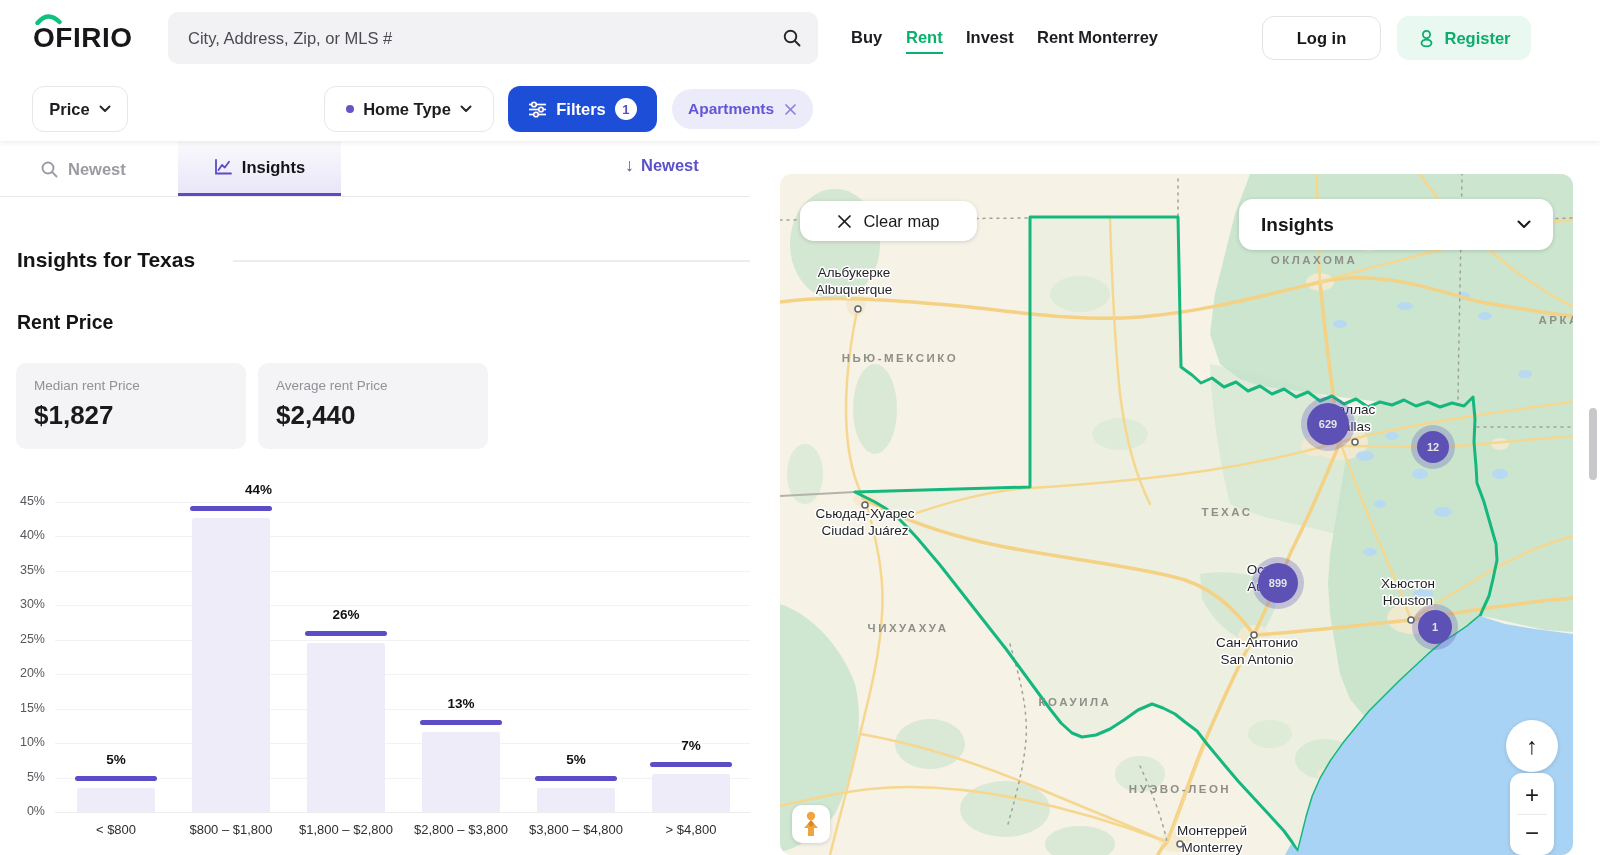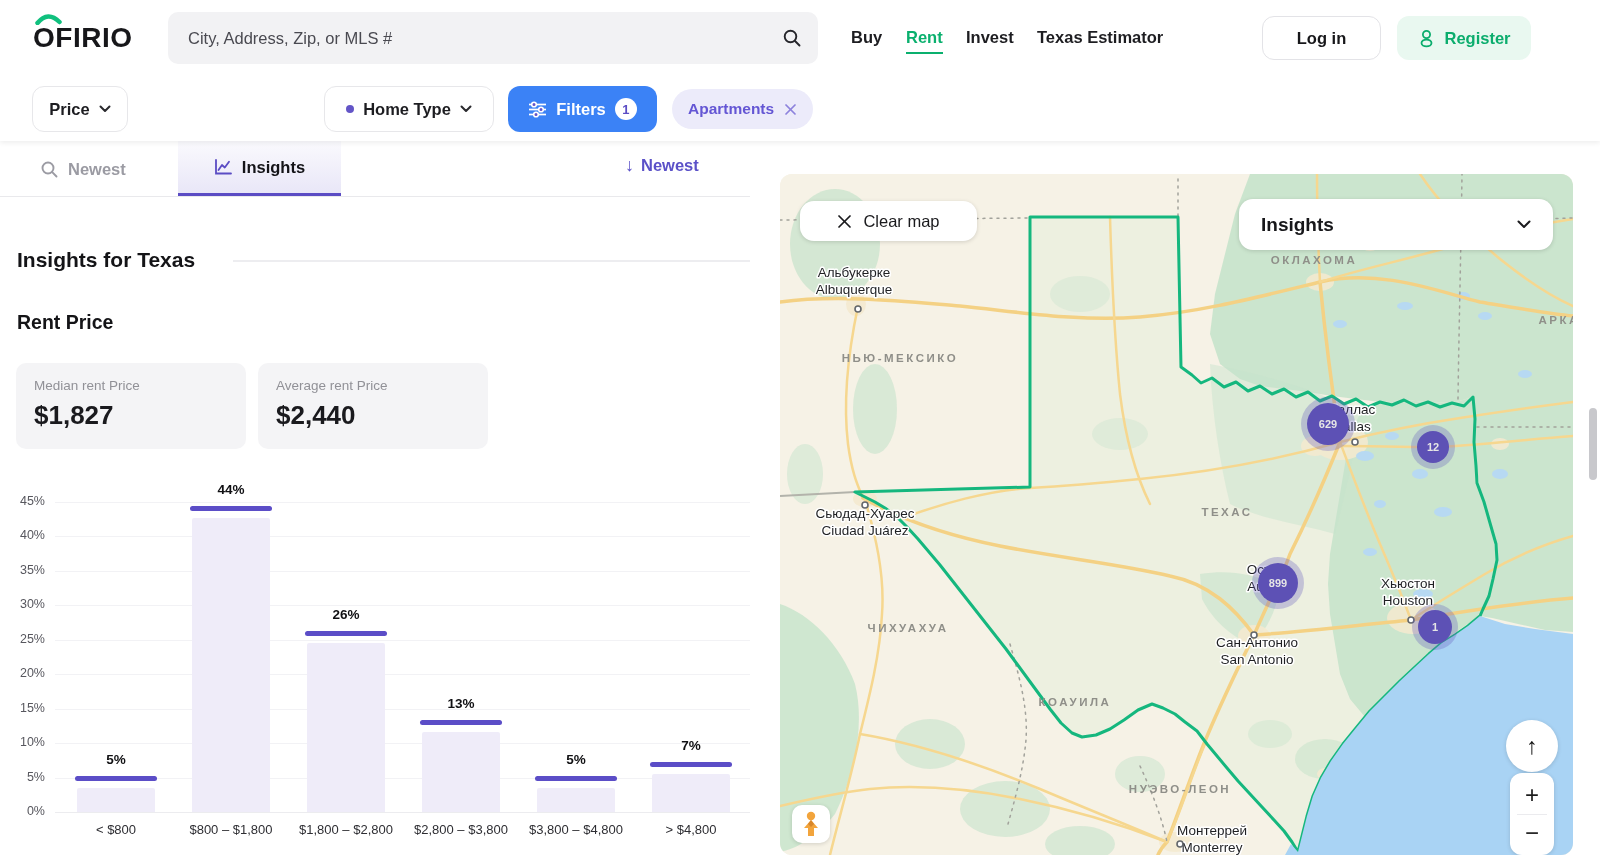"Texas Estimator" div.nav-item { text: Texas Estimator -> Rent Monterrey }
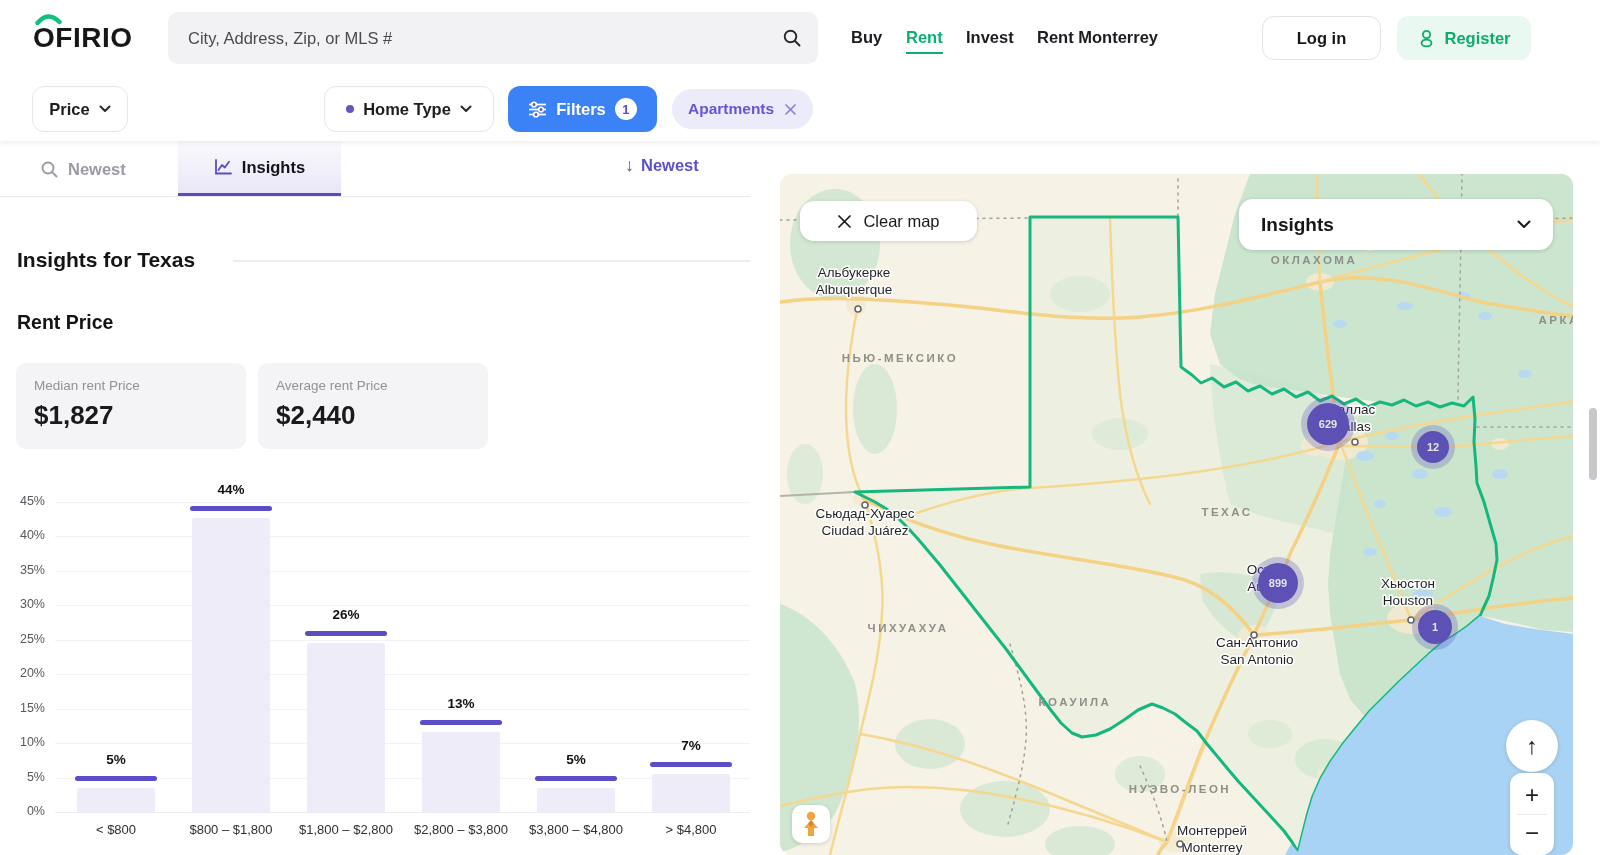"Filters" .btn-filters { background: #3b82f6 -> #1d4ed8 }
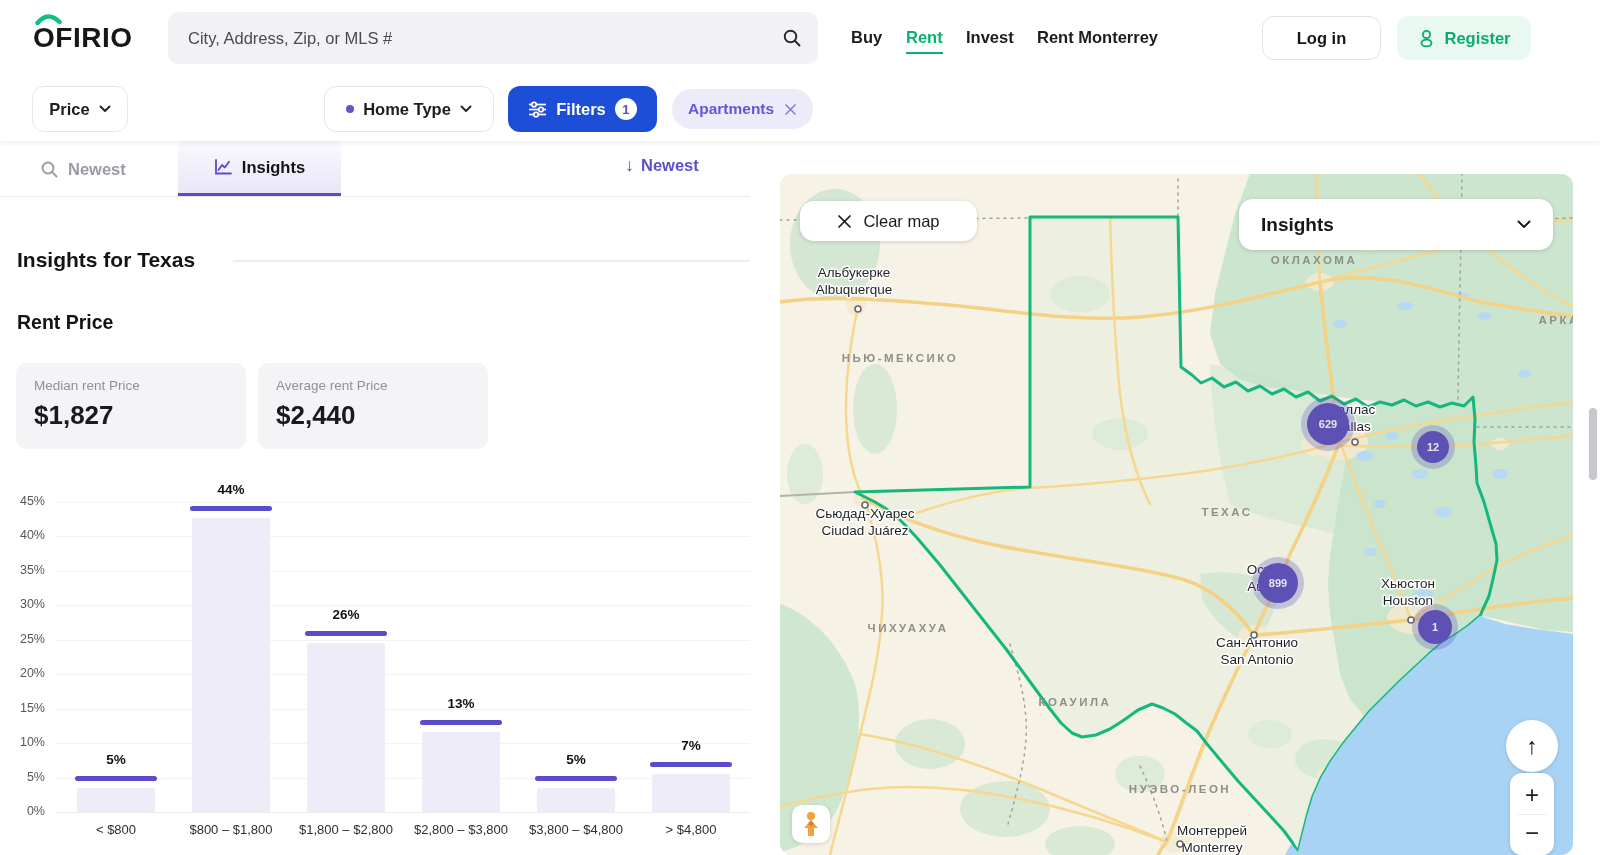"44%" div.bar-val { text-align: none -> right }
